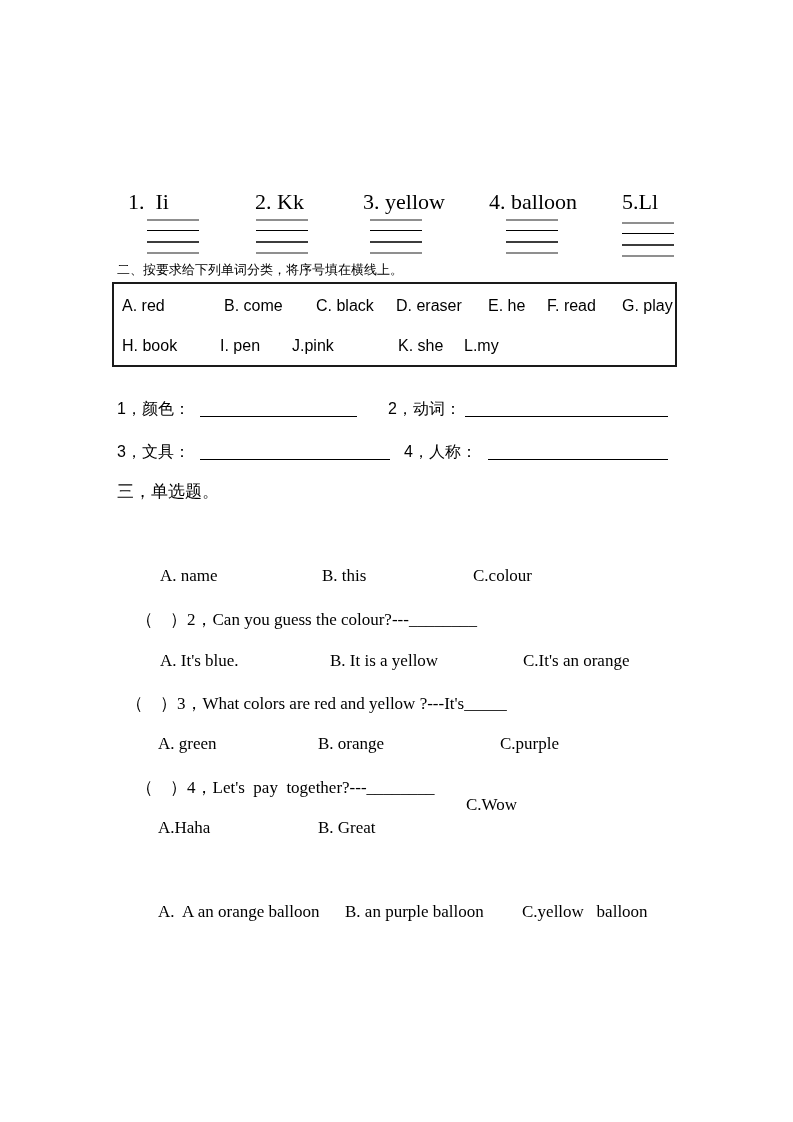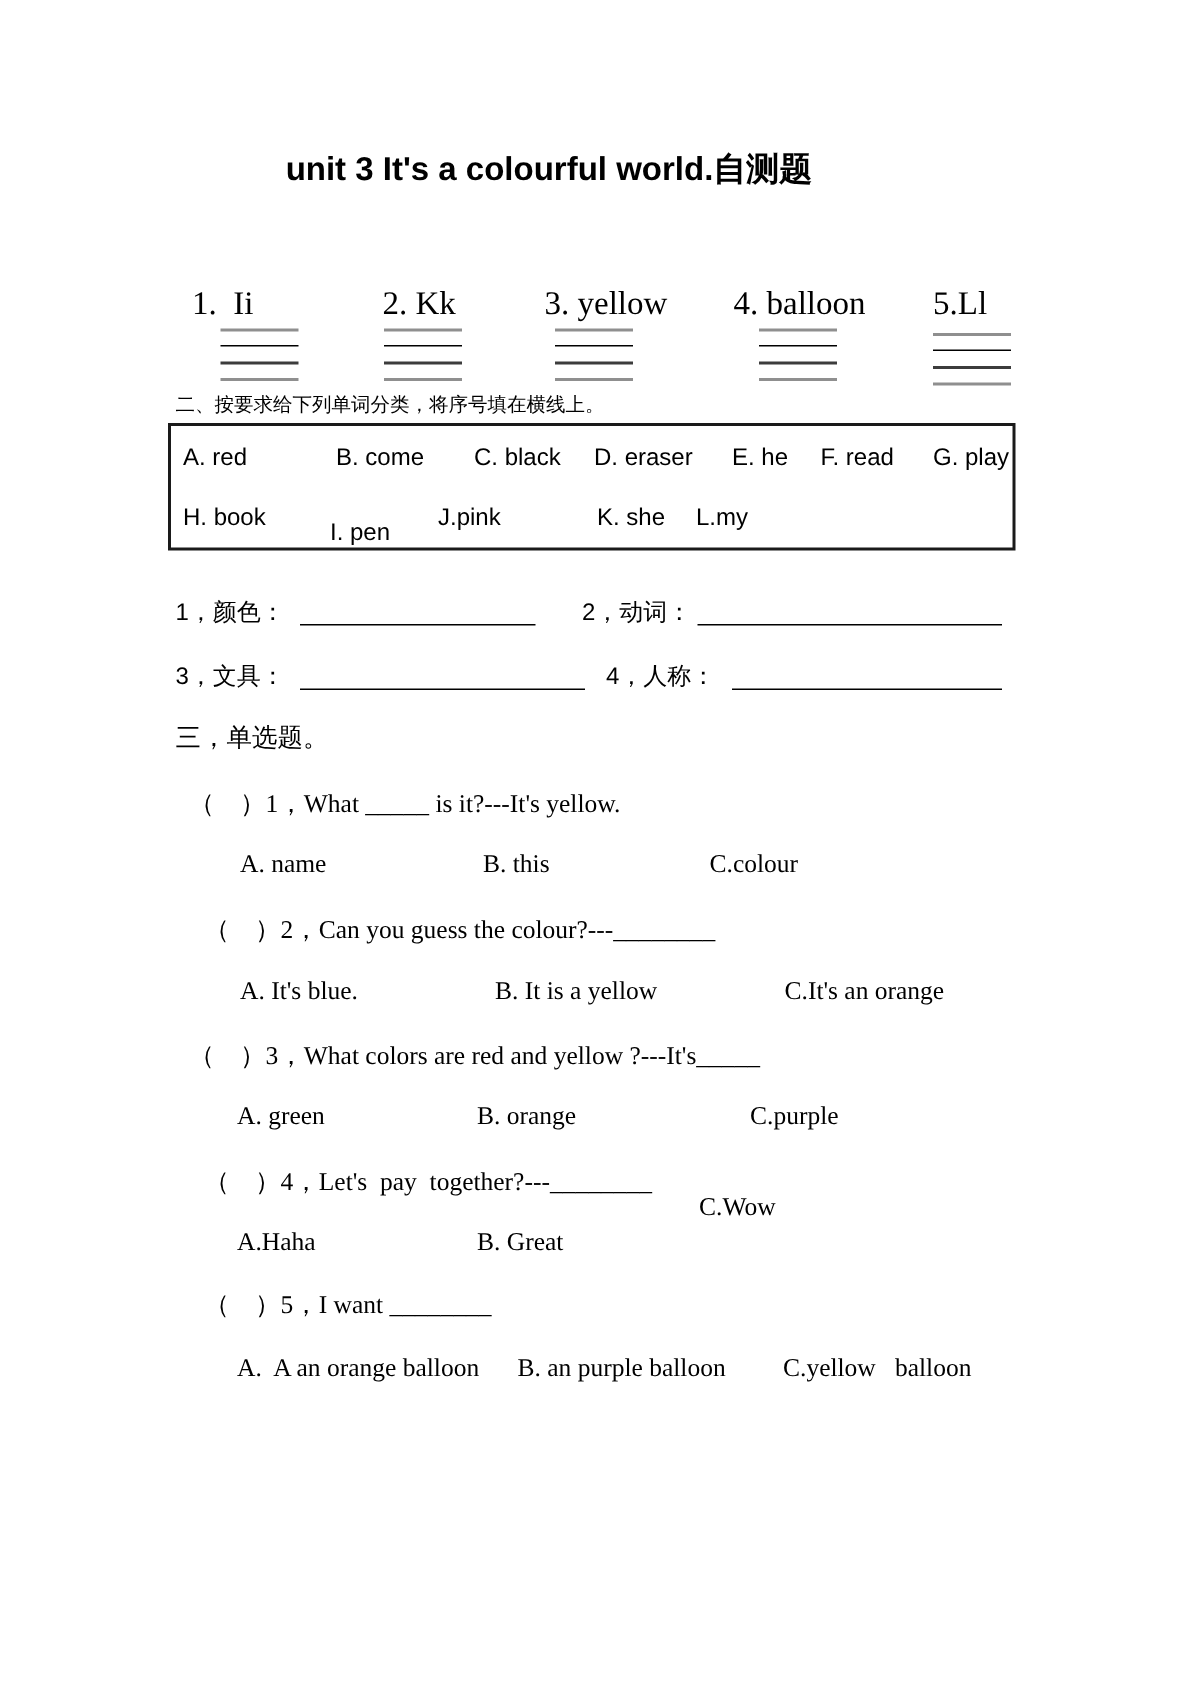"unit 3 It's a colourful" div.abs { html: <div>unit 3 It's a colourful world.自测题</div> -> none }
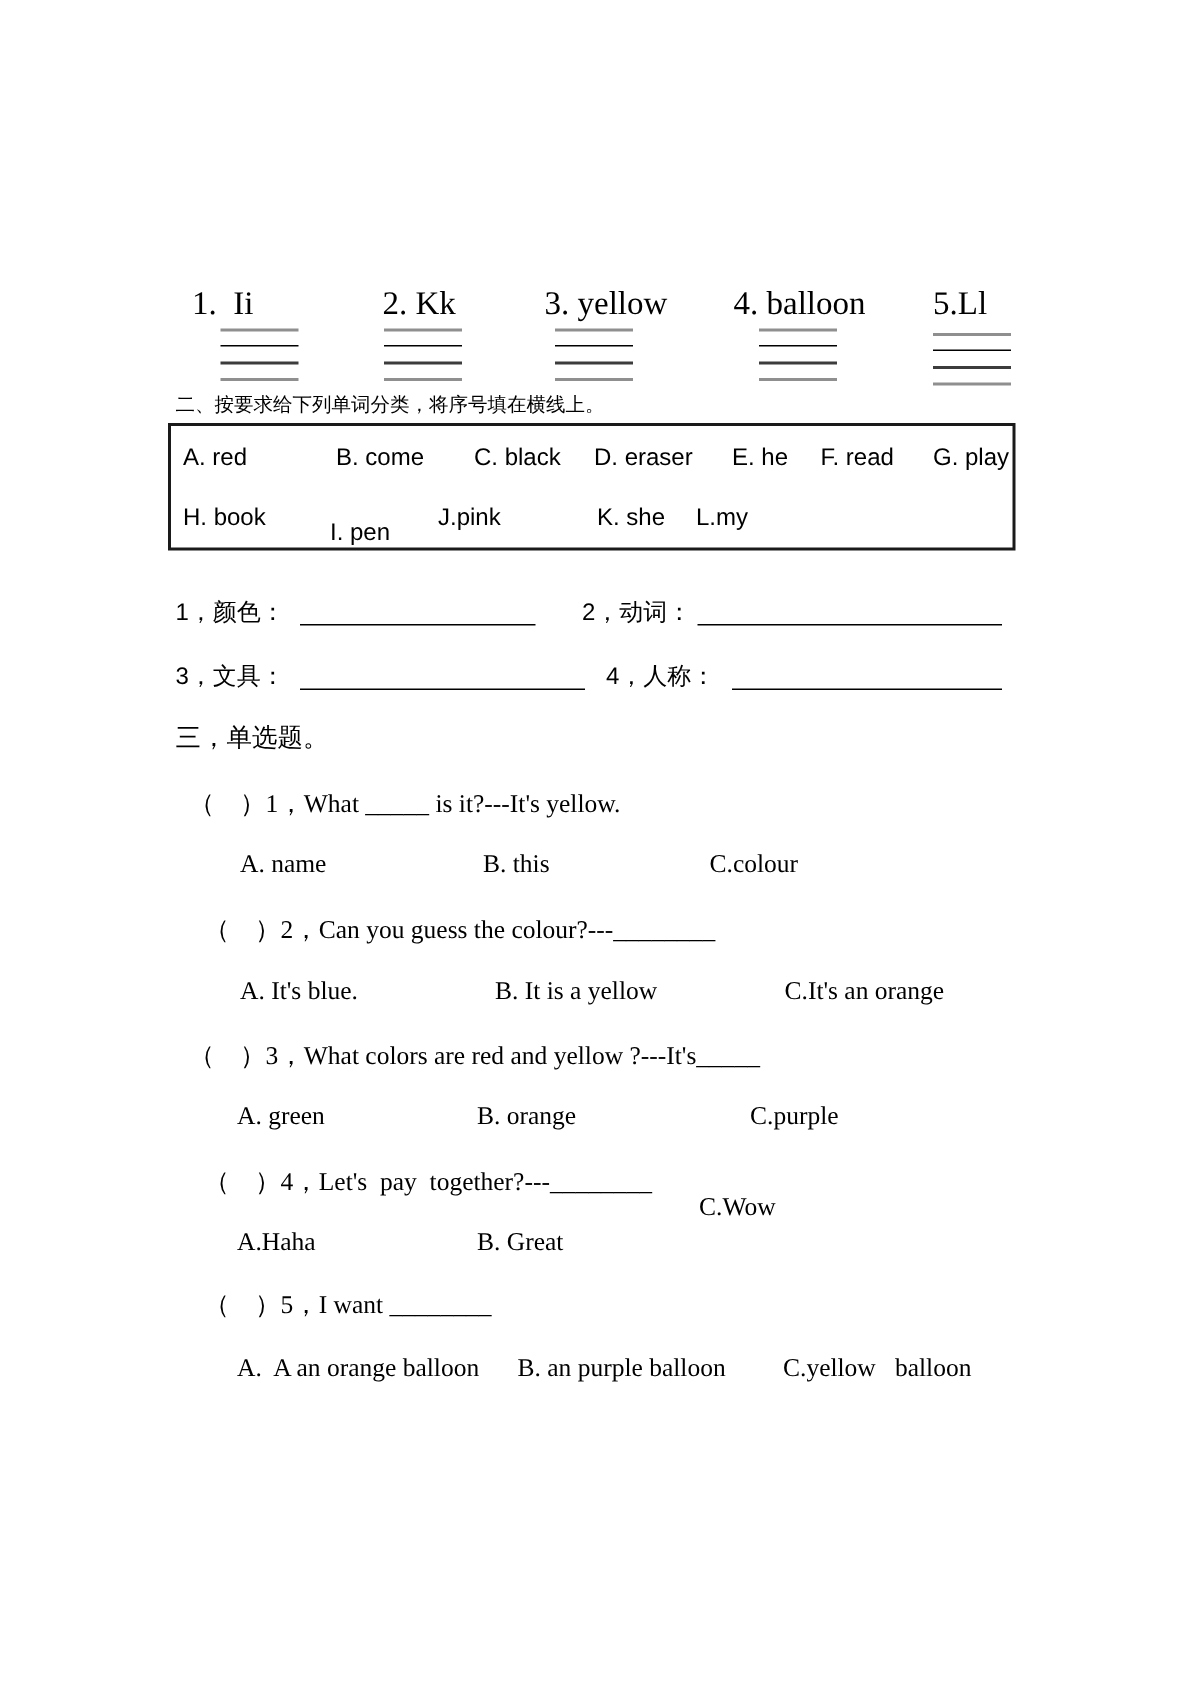"I. pen" span.word { top: 62px -> 52px }
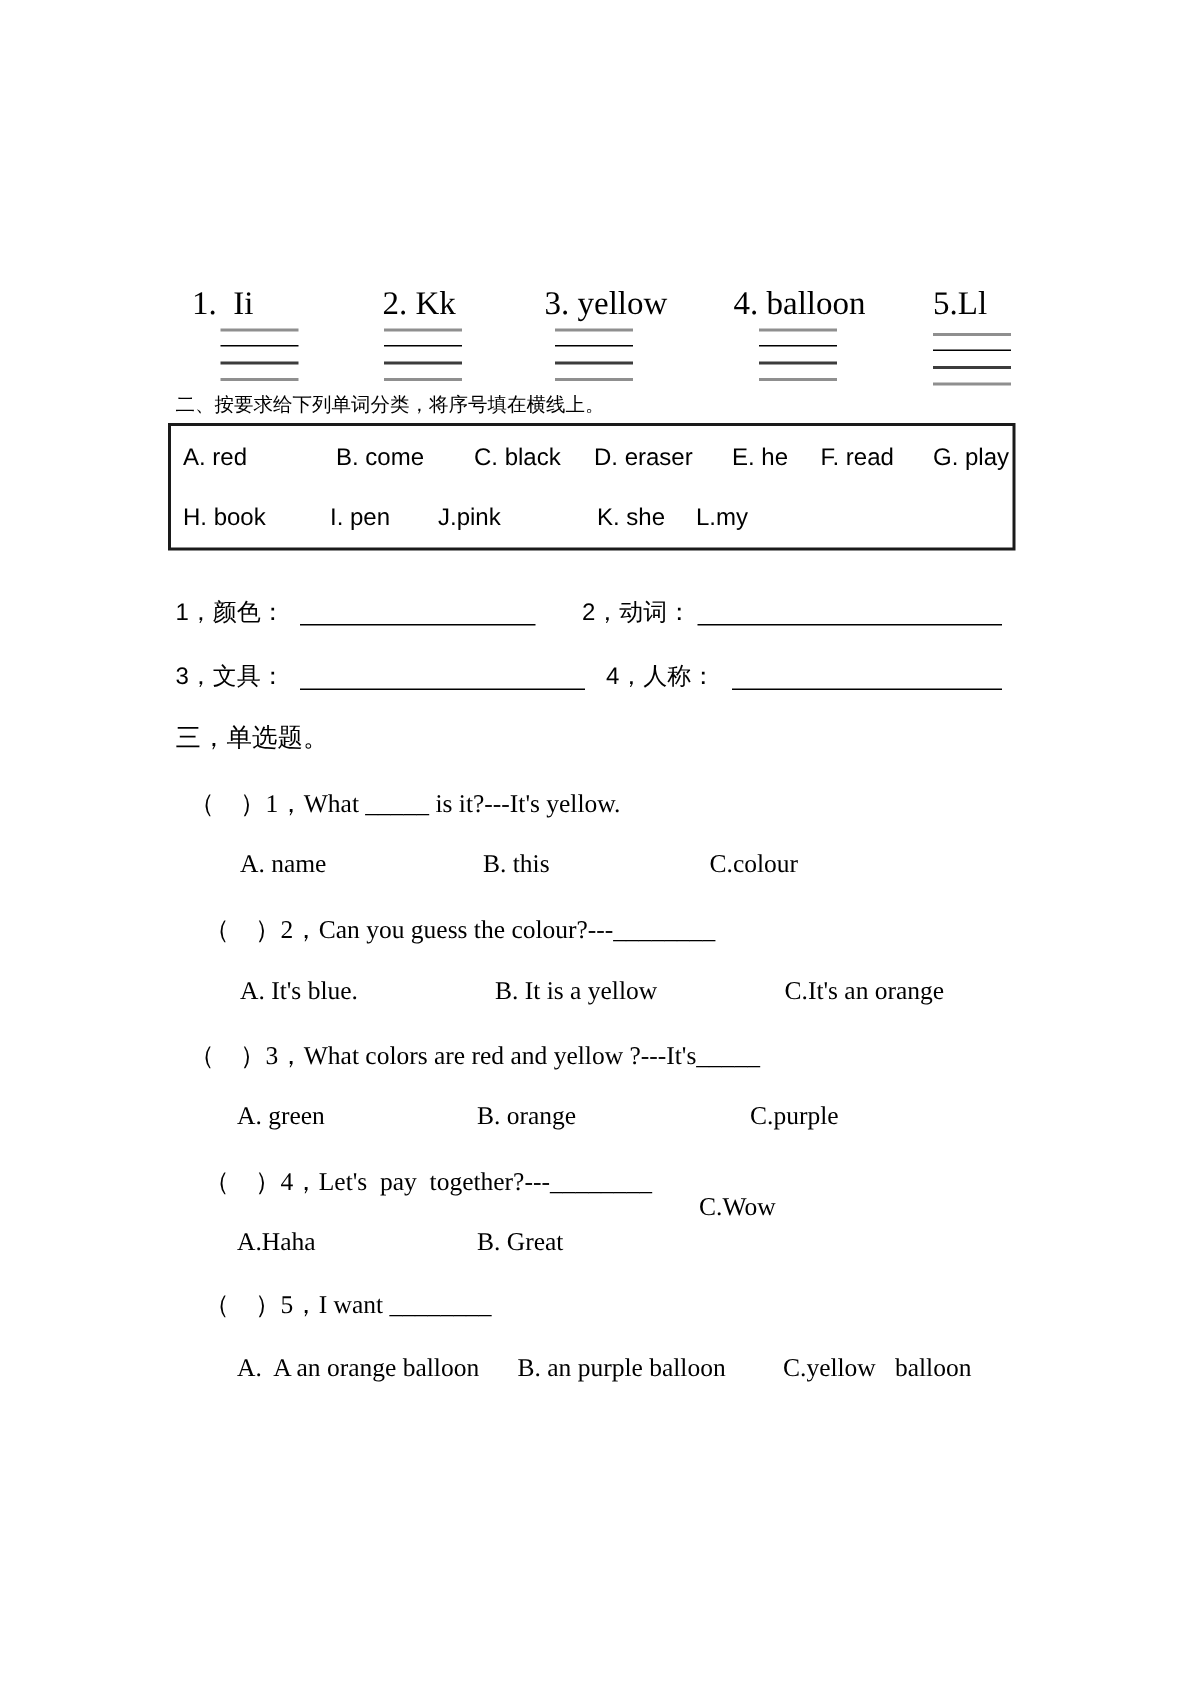"（ ）1，What _____ is it?---It's" div.abs { html: <div>（ ）1，What _____ is it?---It's yellow.</div> -> none }
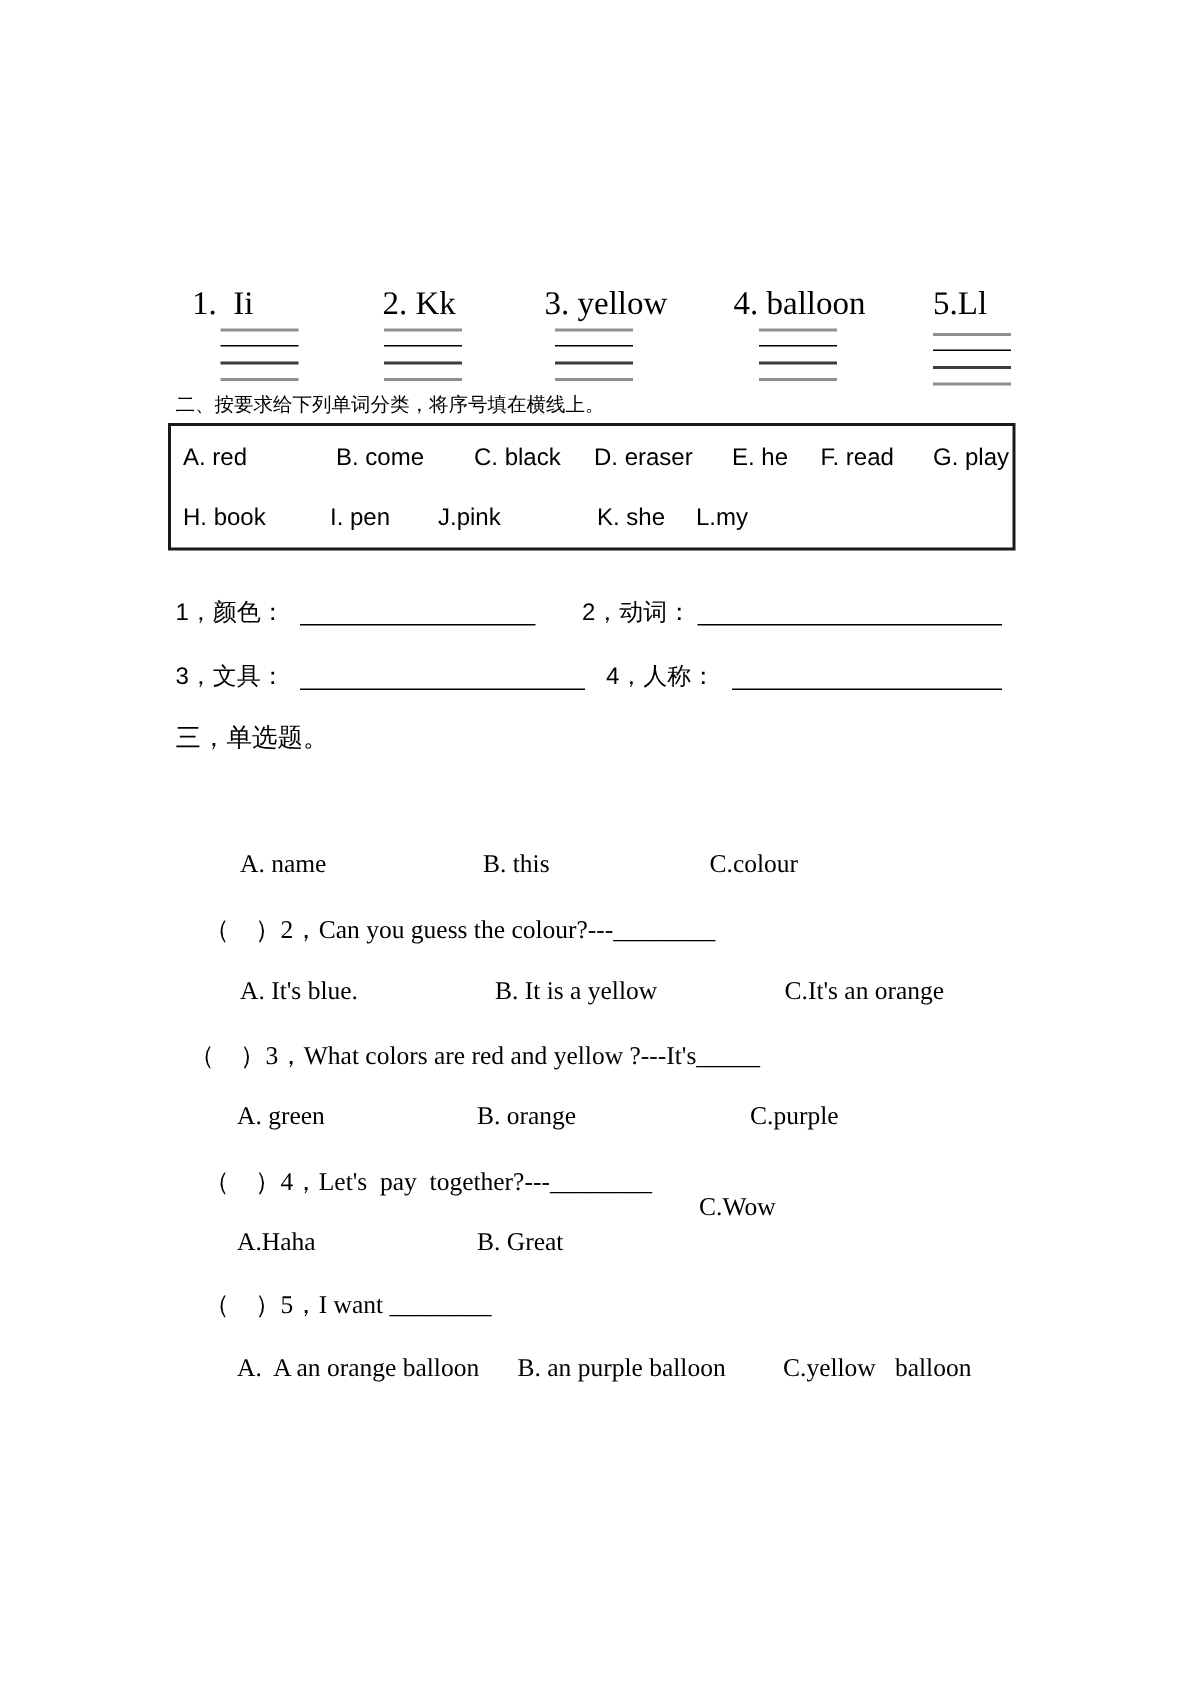"（ ）5，I want ________" div.abs { html: <div>（ ）5，I want ________</div> -> none }
